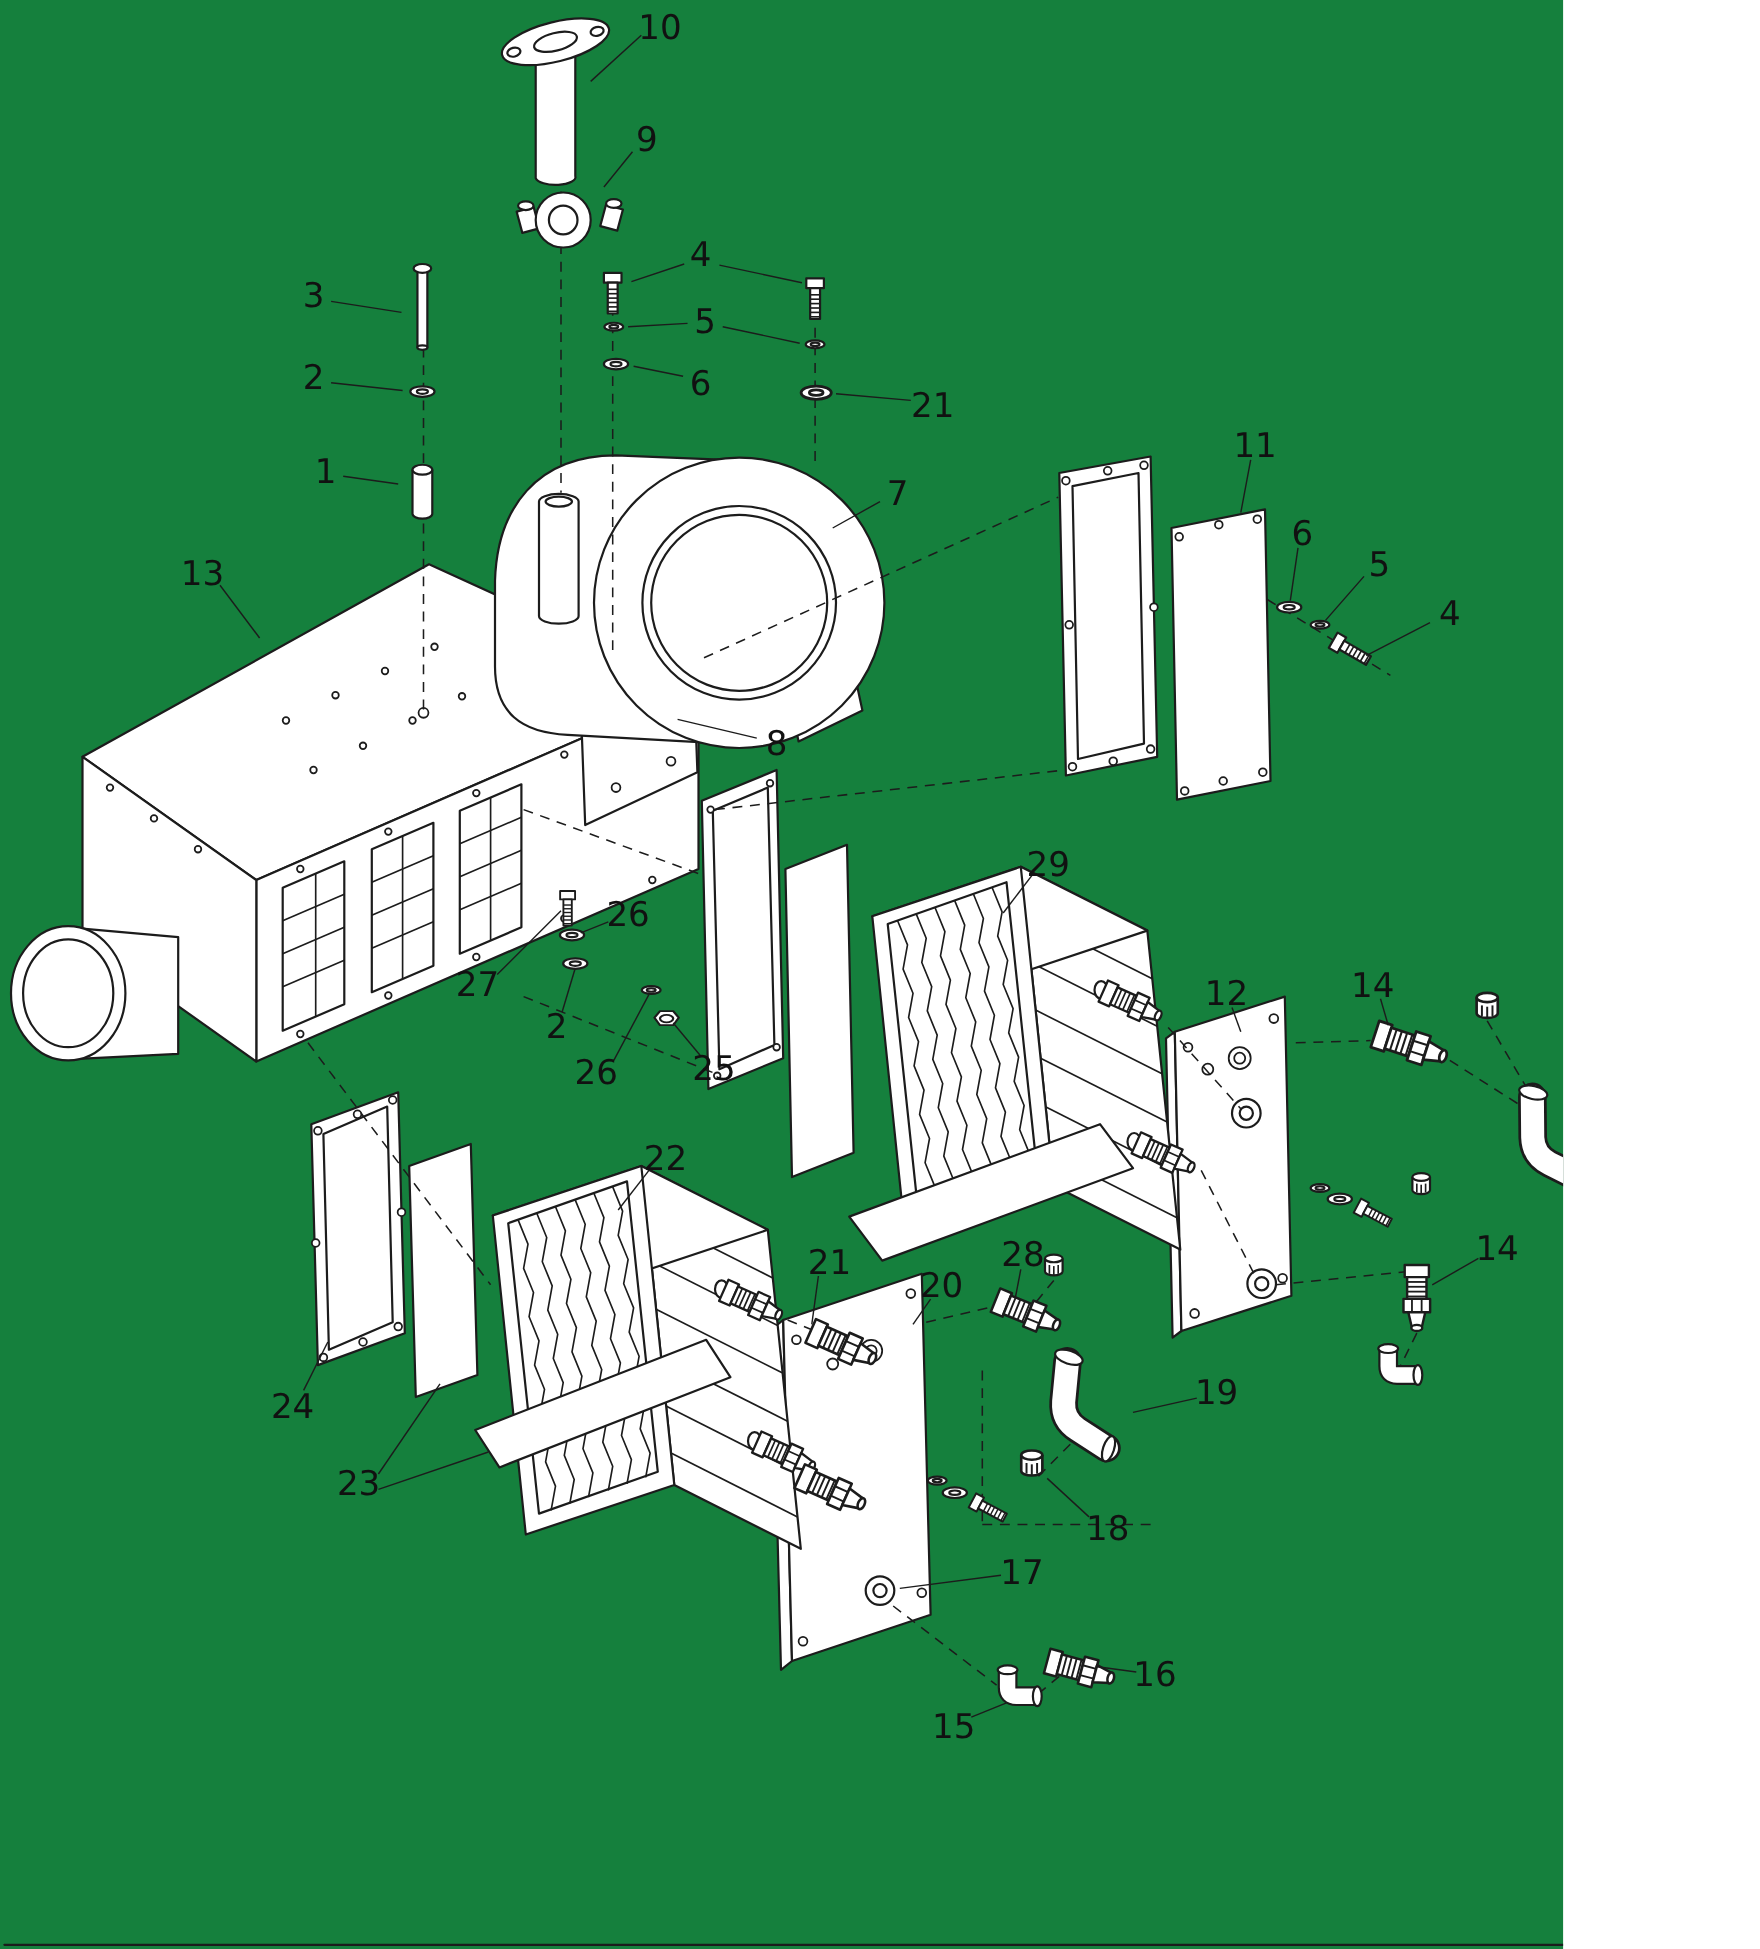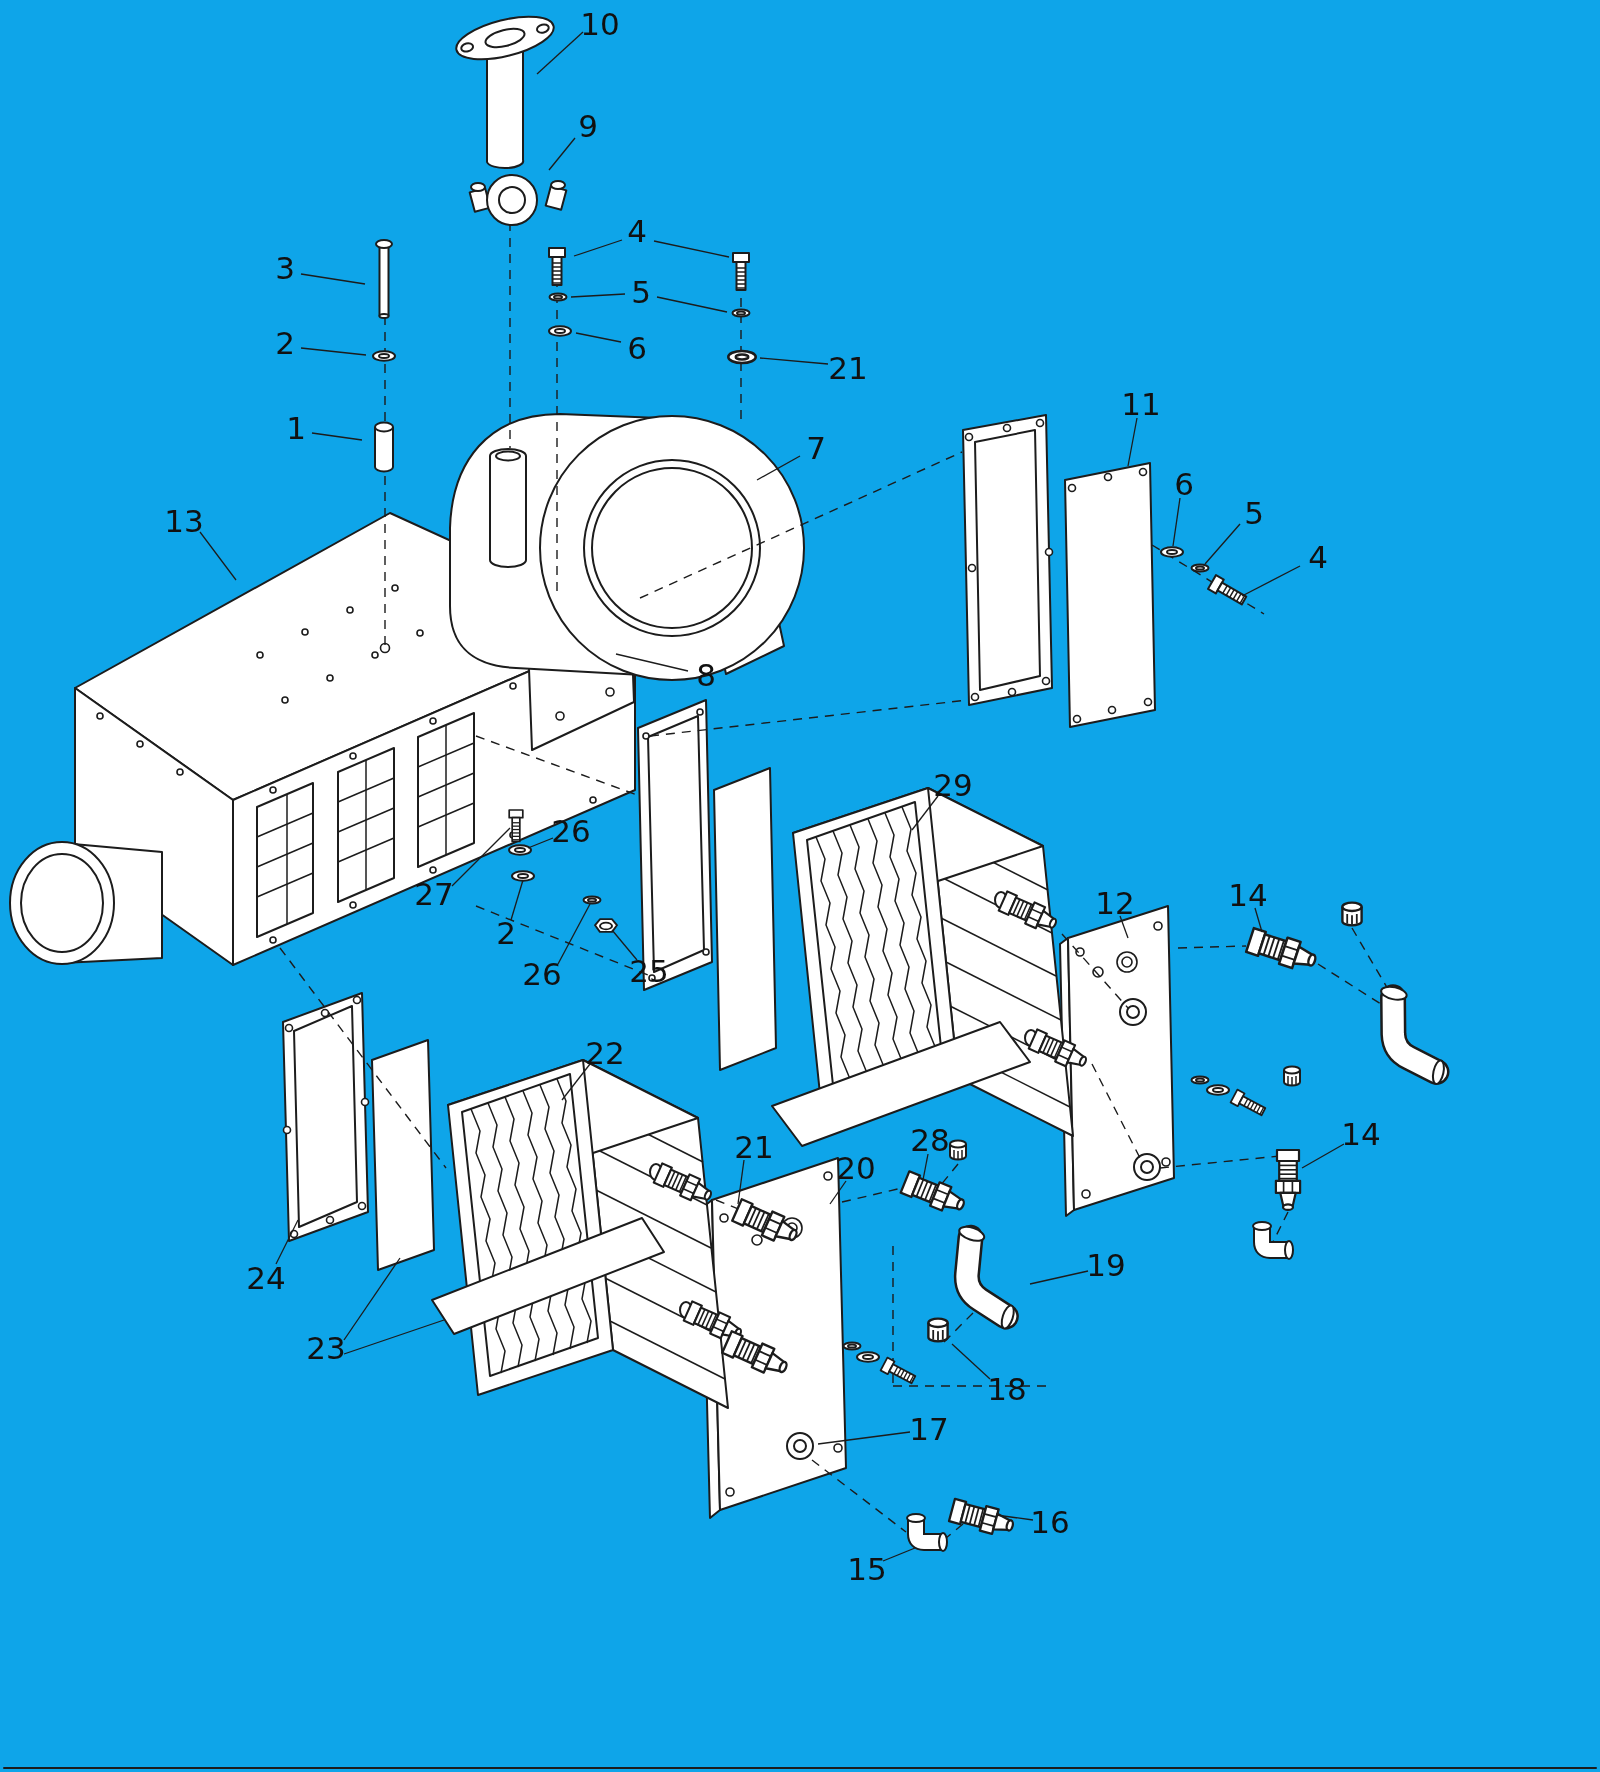"10" .stage { background: #0ea5e9 -> #15803d; width: 1600px -> 1421px }
